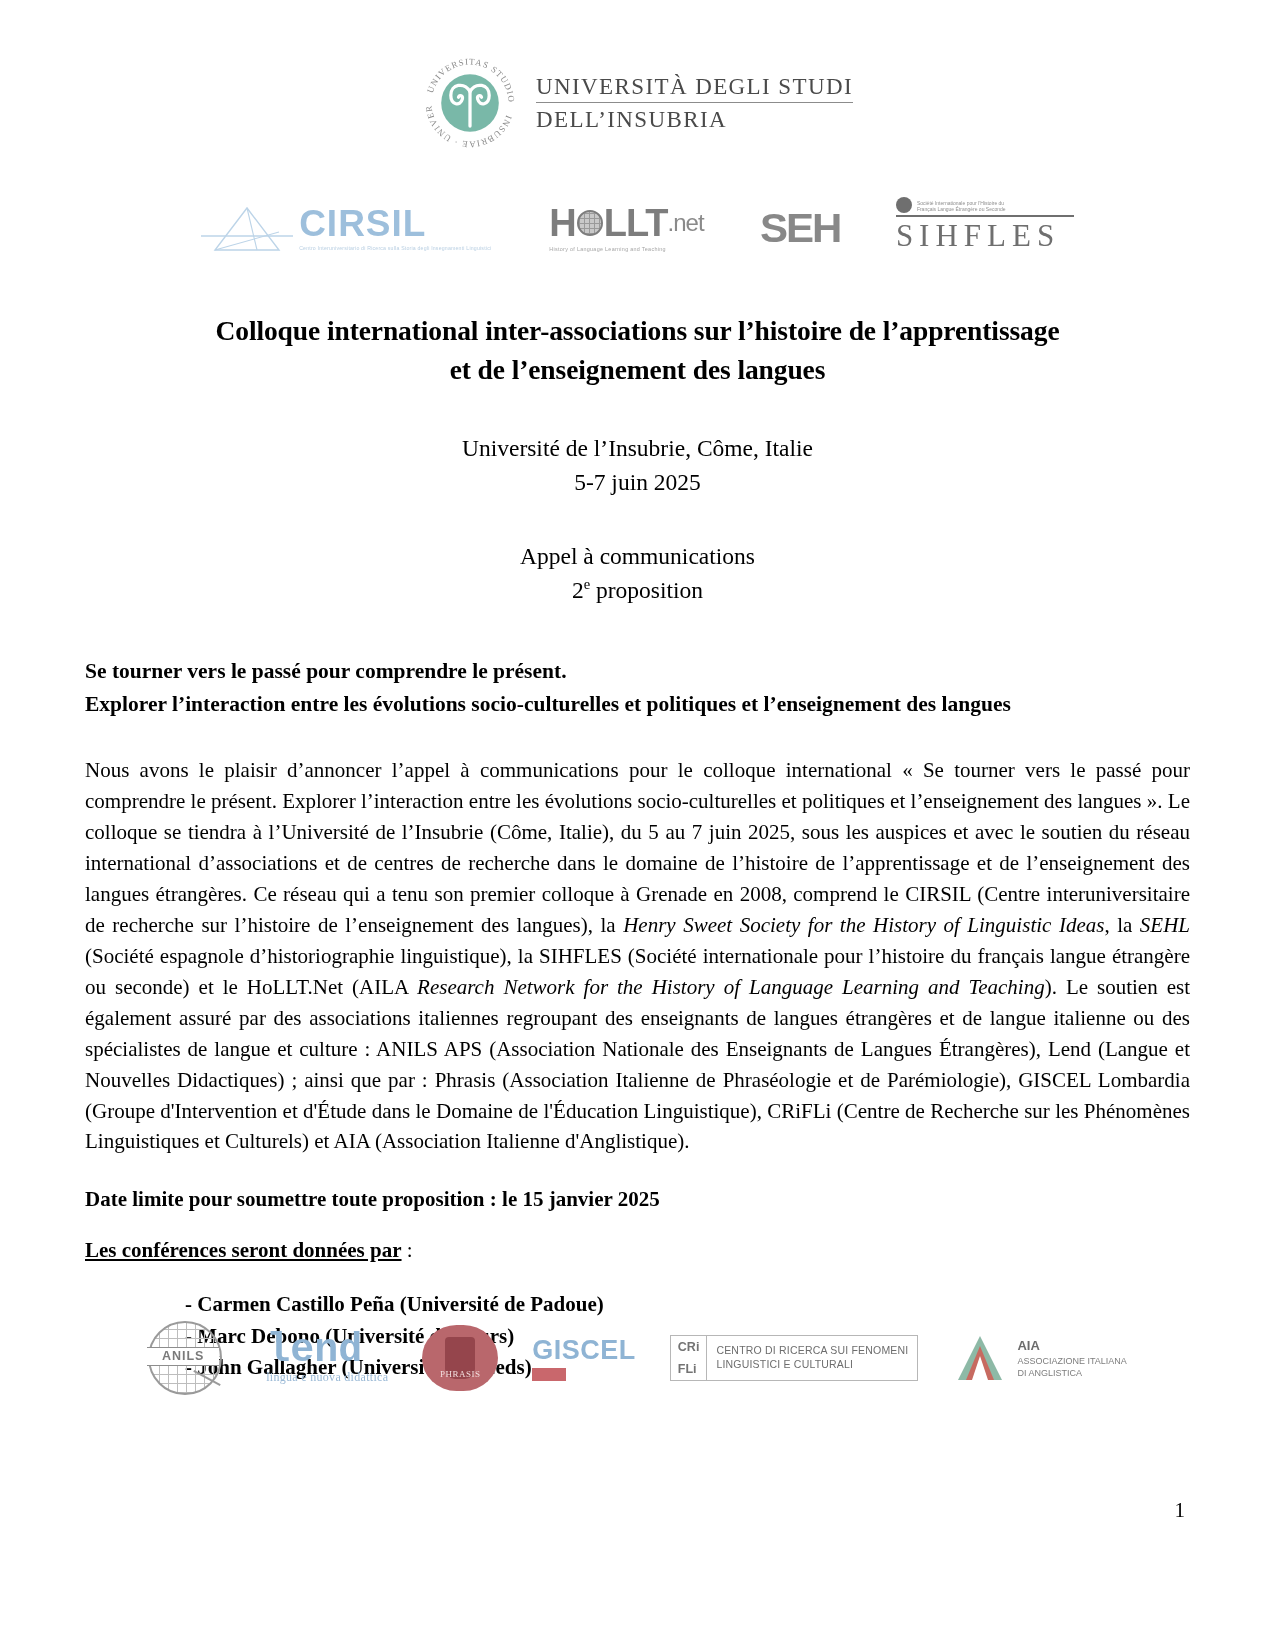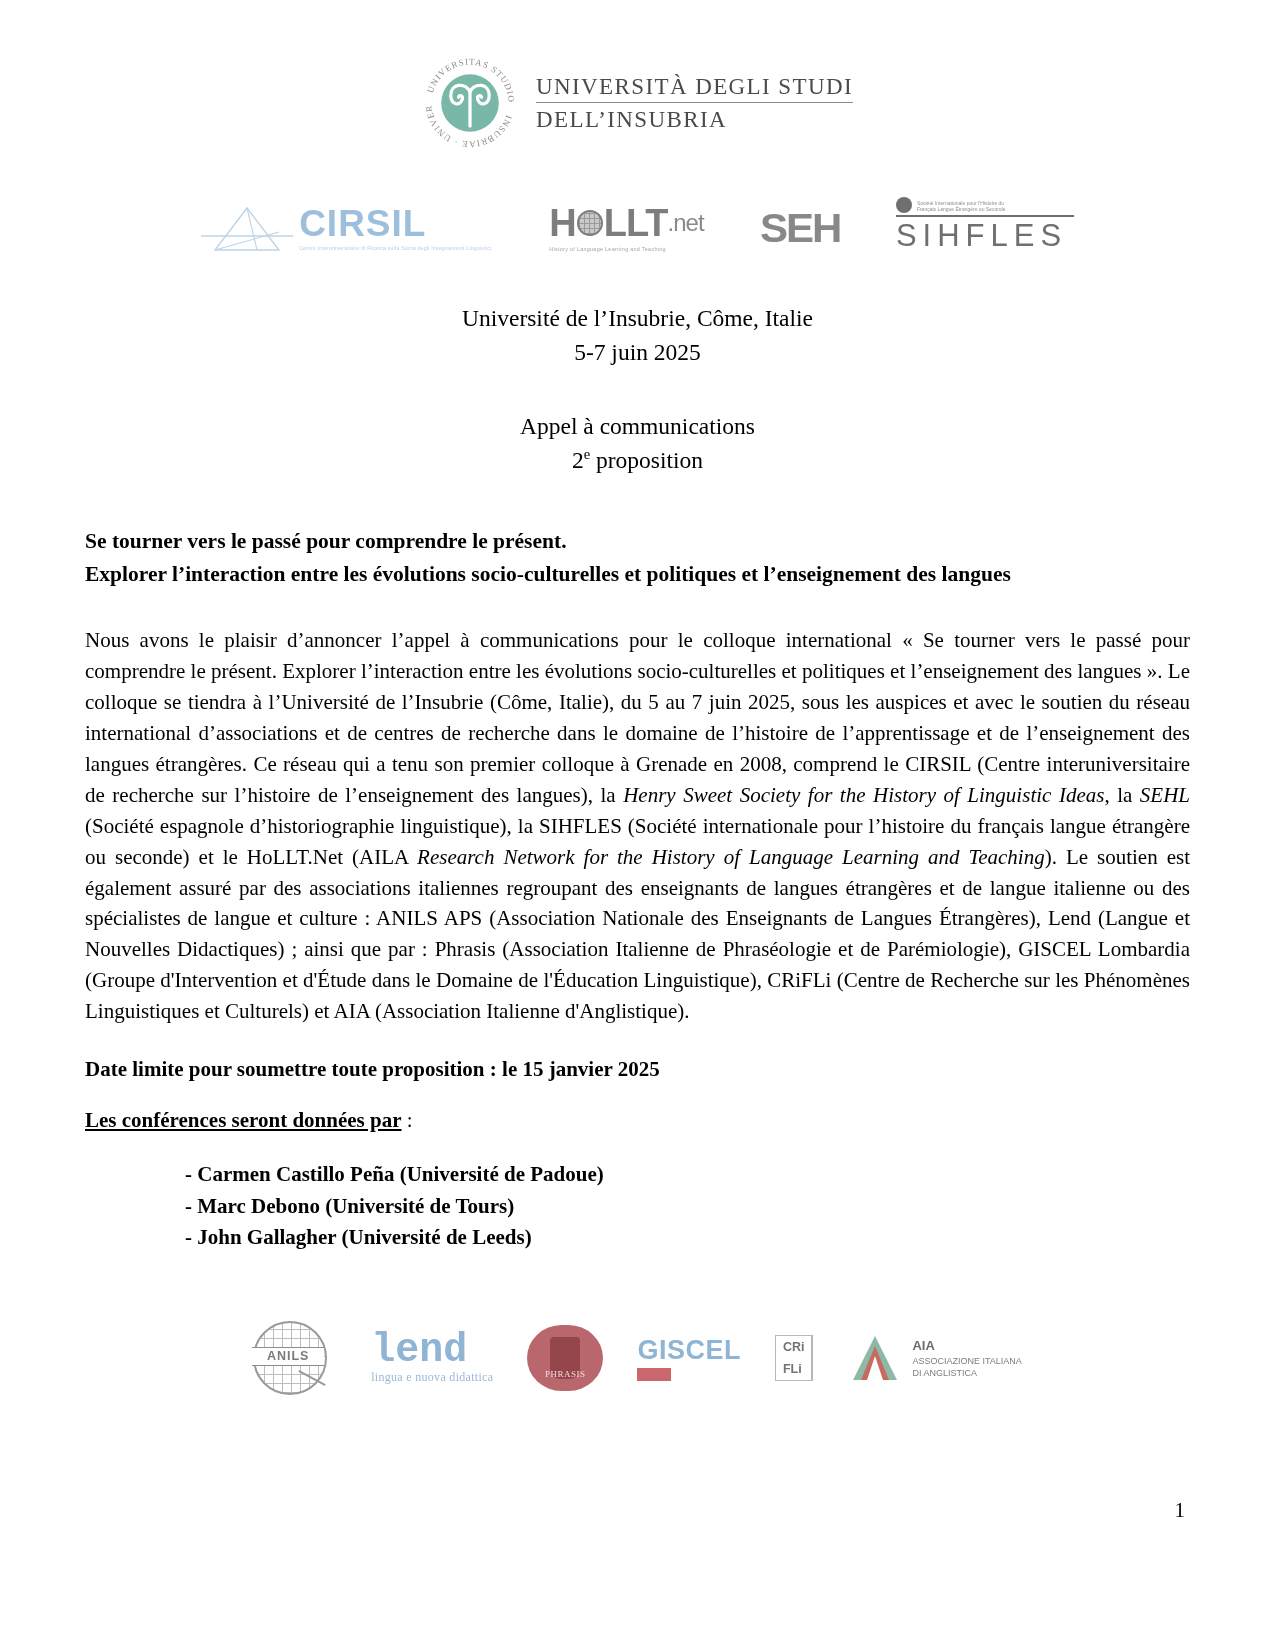"SIHFLES" .sihfles-word { font-family: Liberation Sans, sans-serif -> Liberation Serif, serif }
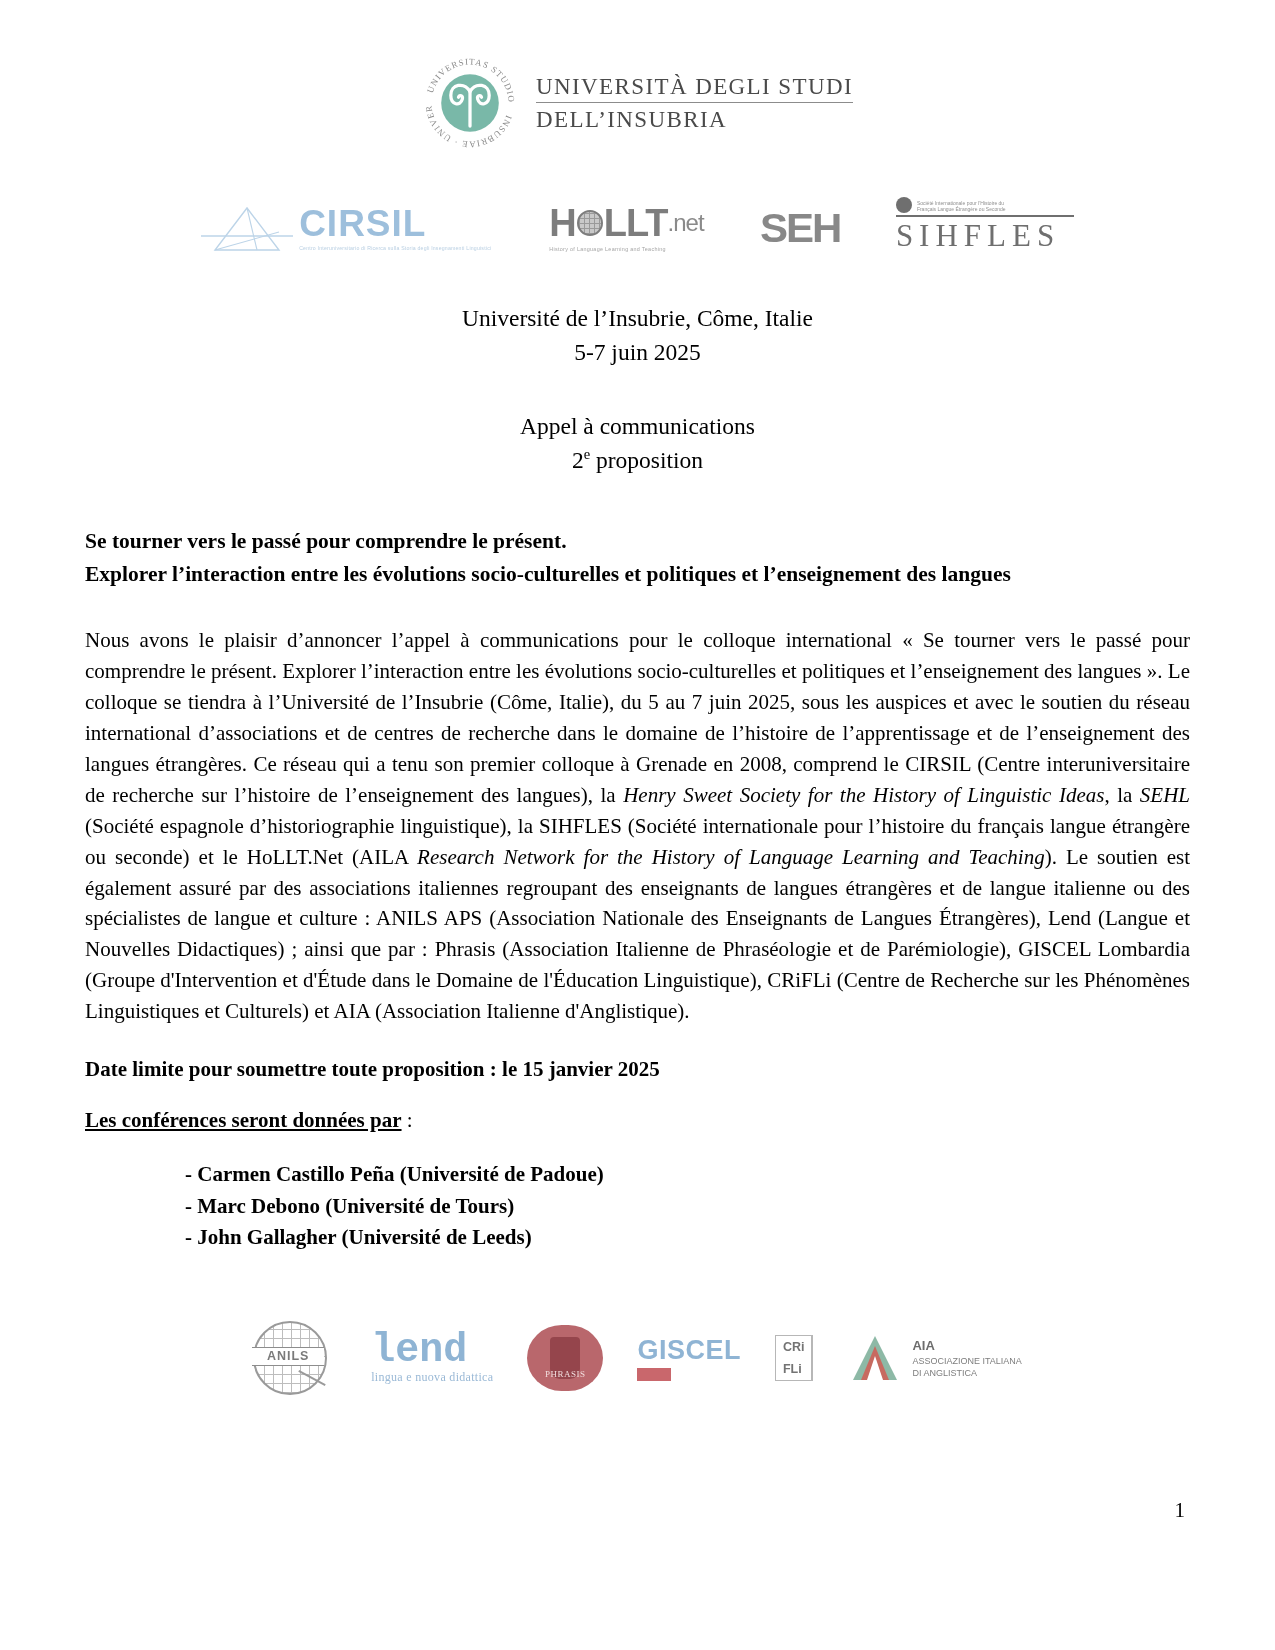"Colloque international" div.doc-title { html: none -> <div> <div>Colloque international inter-associations sur l’histoire de l’apprentissage</div> <div>et de l’enseignement des langues</div> </div> }
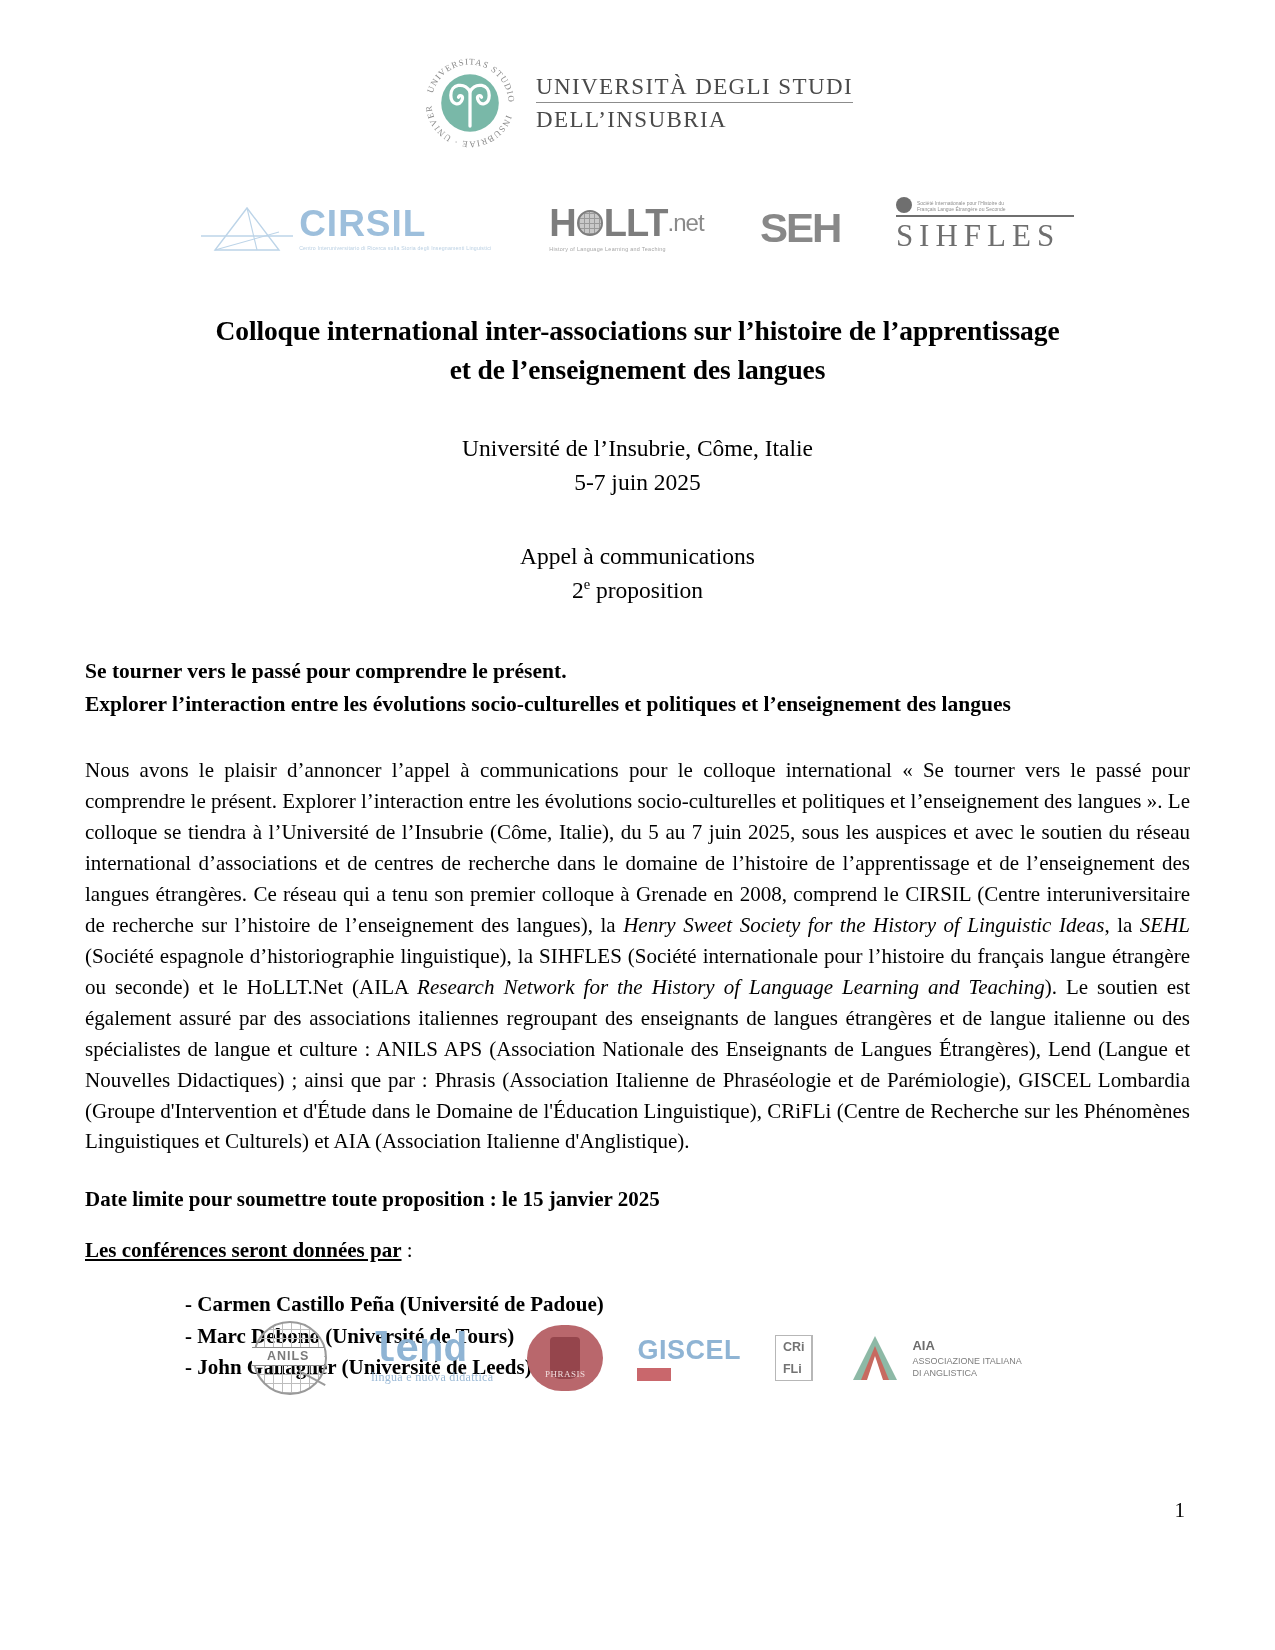"CENTRO DI RICERCA SUI FENOMENI" div.crifli-right { html: none -> <div> <span>CENTRO DI RICERCA SUI FENOMENI</span> <span>LINGUISTICI E CULTURALI</span> </div> }
